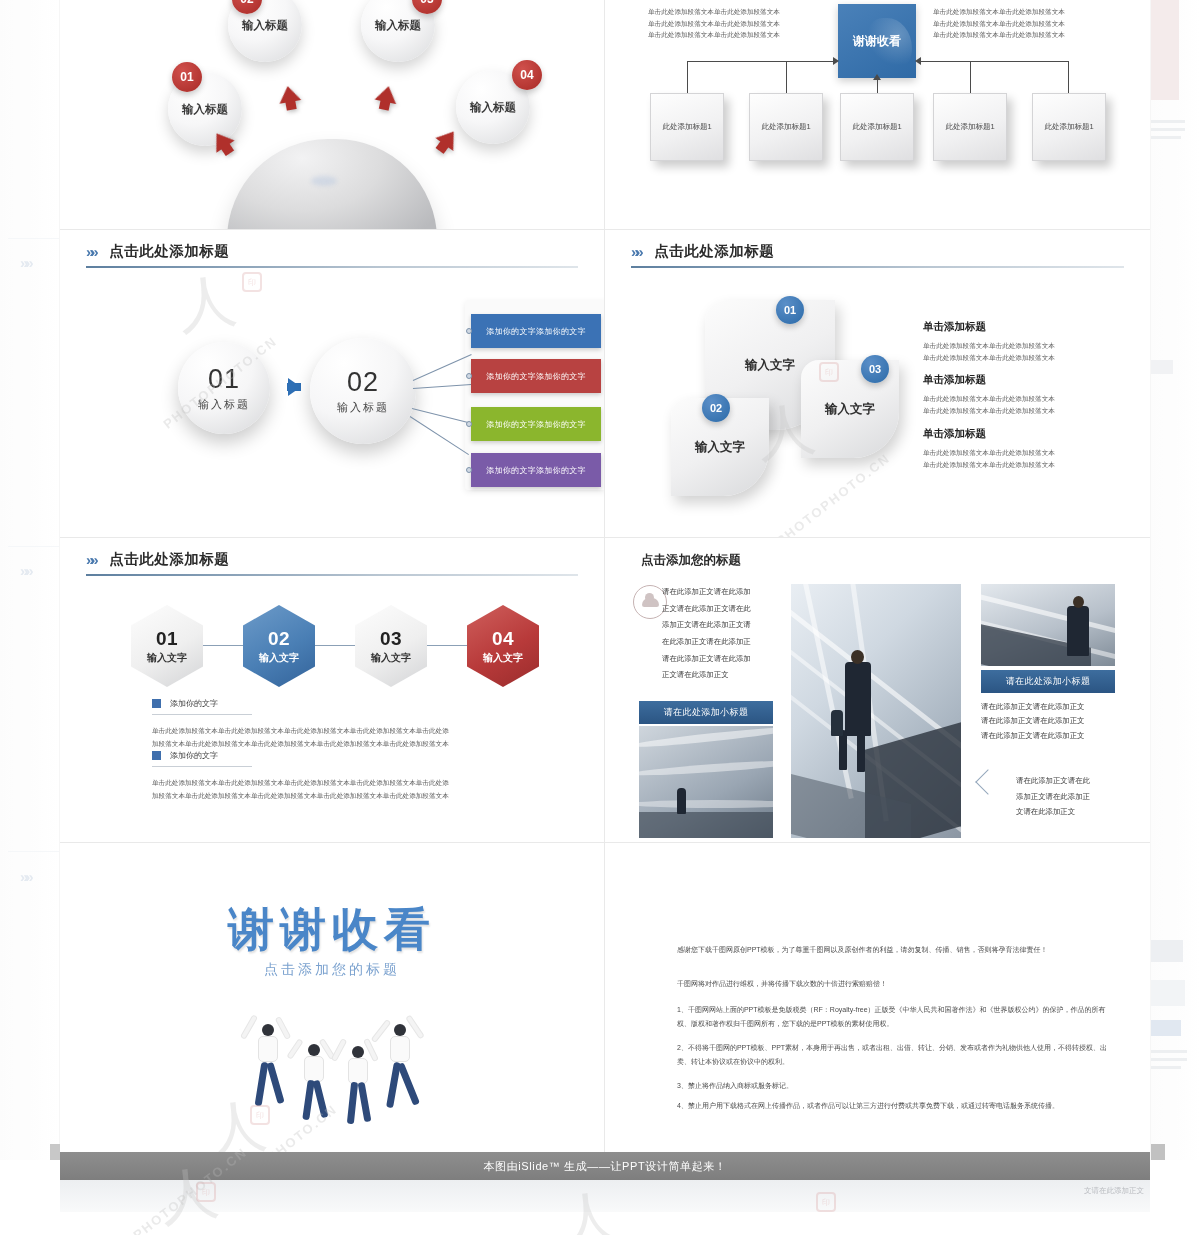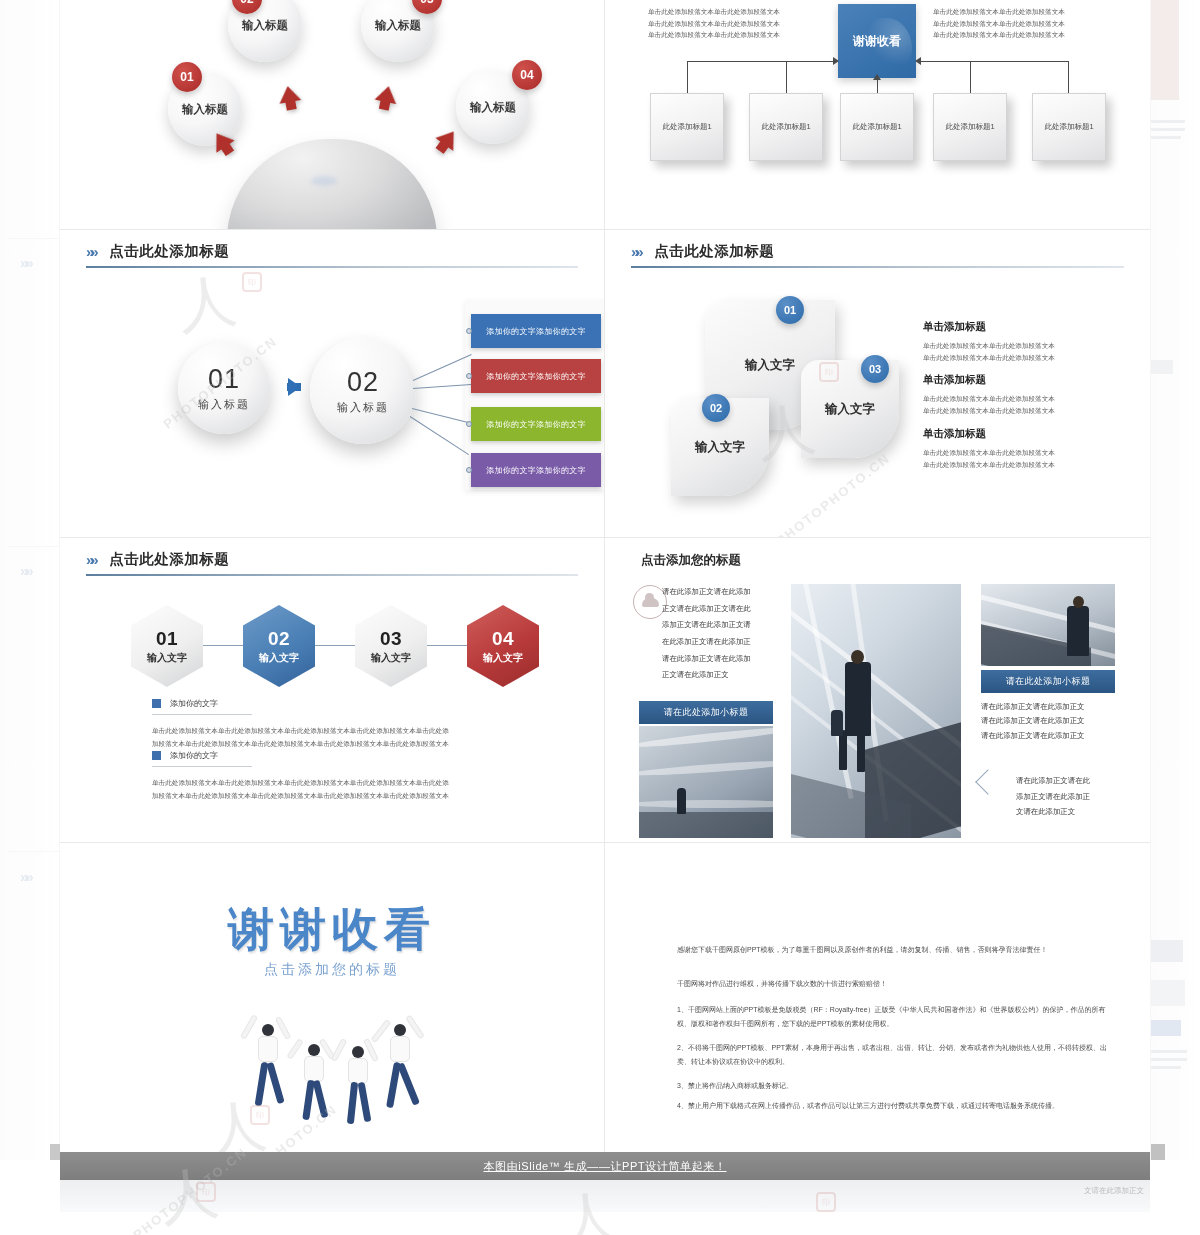"本图由iSlide™ 生成——让PPT设计简单起来！" .footer { text-decoration: underline -> none }
